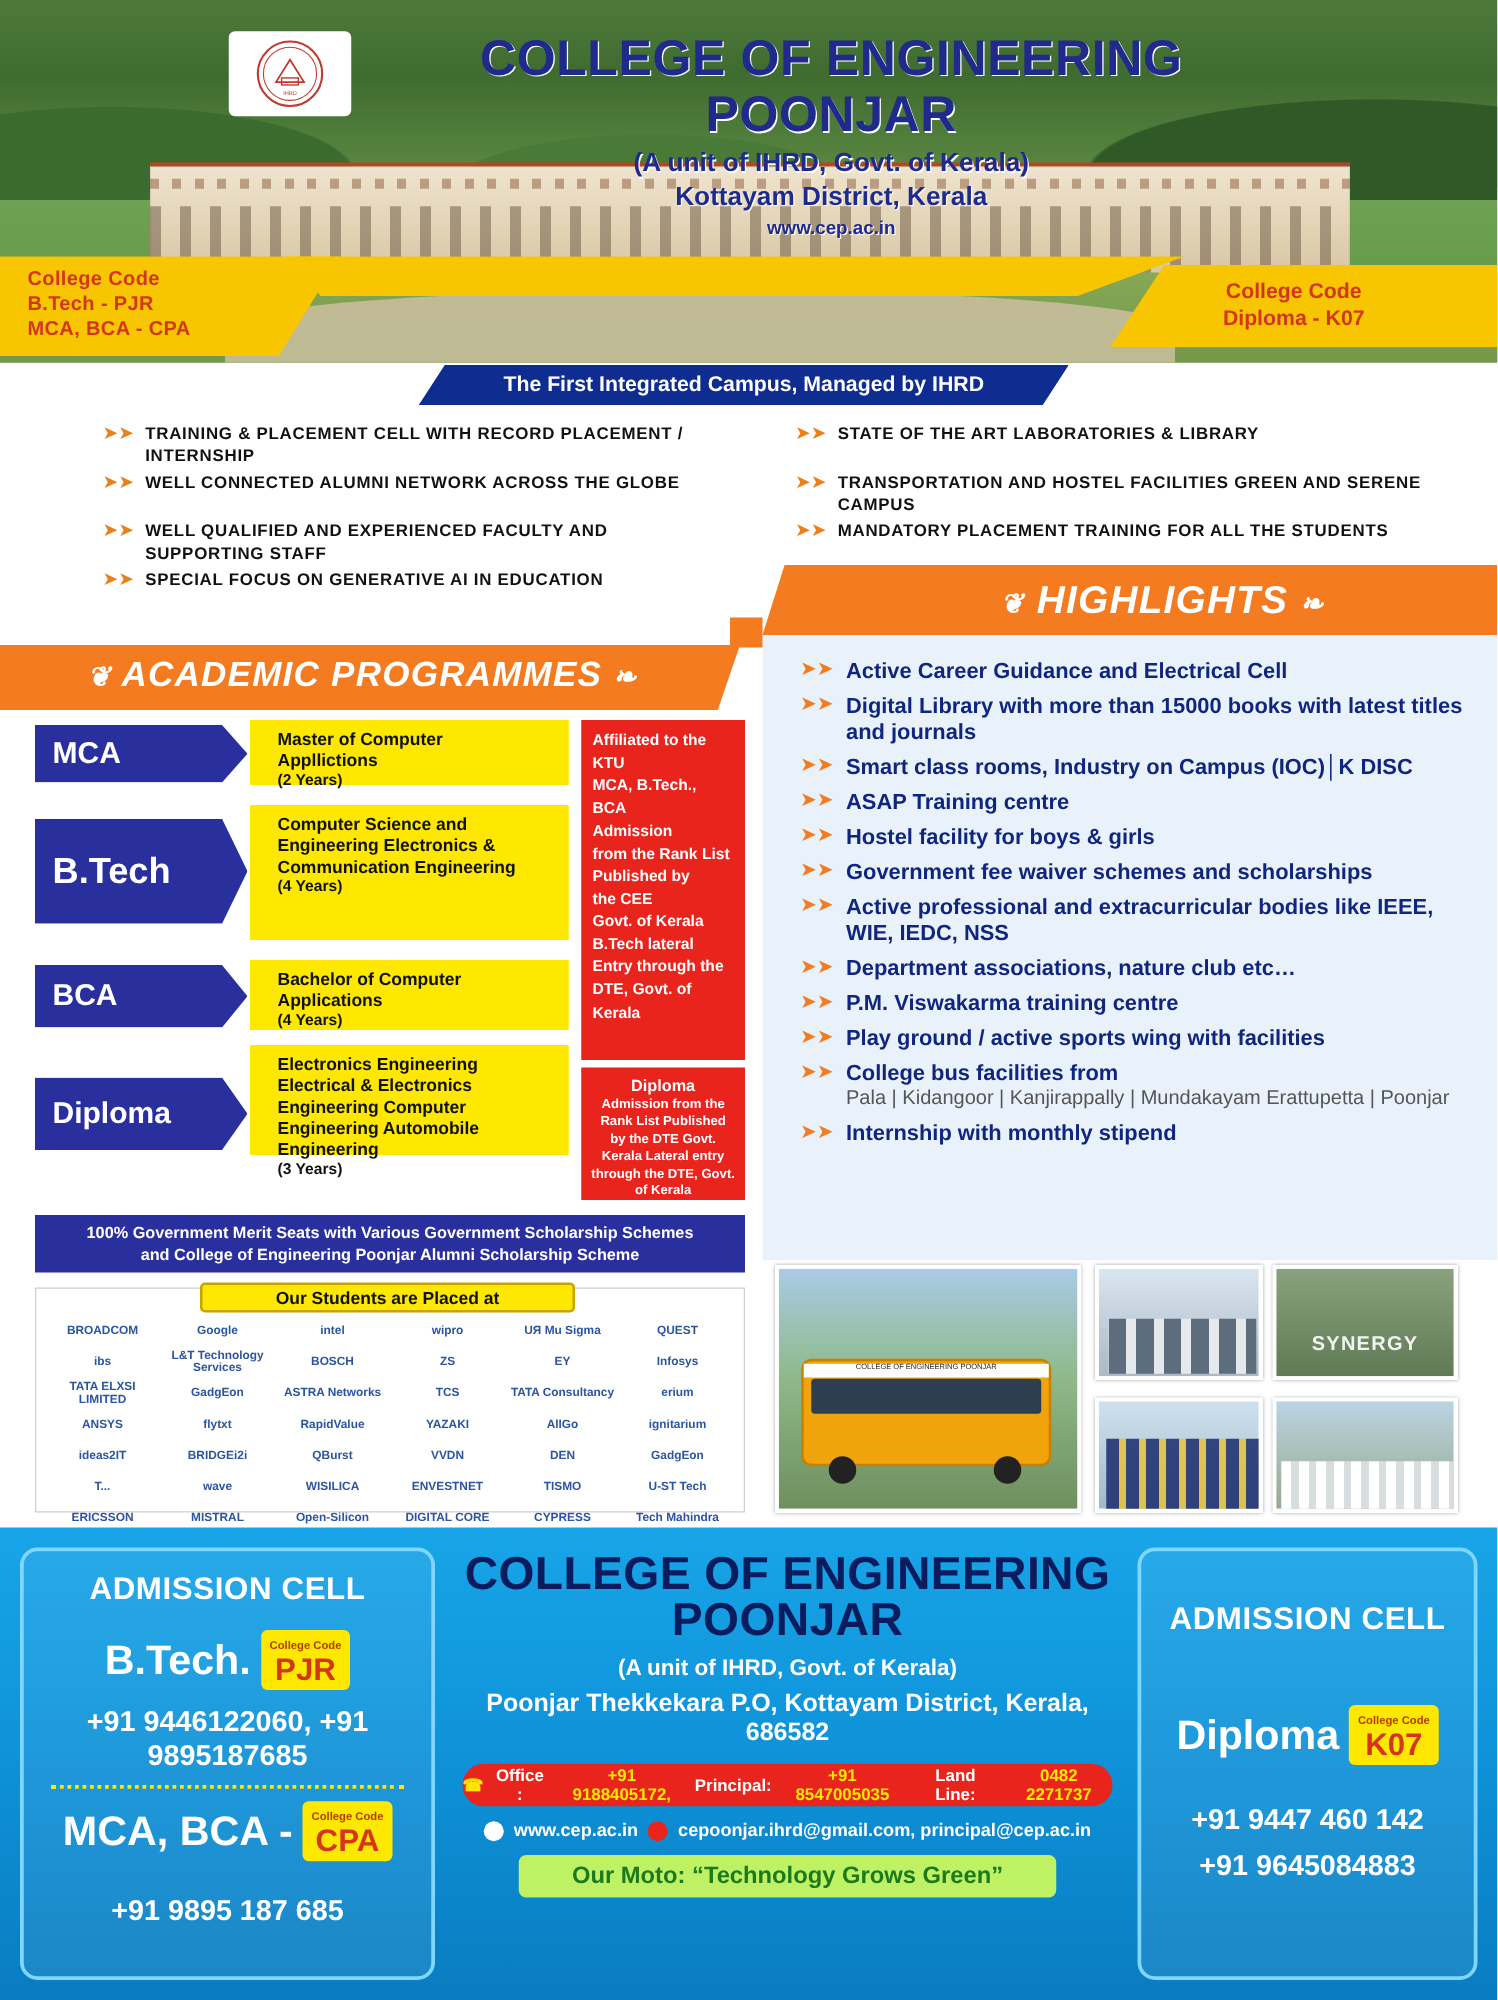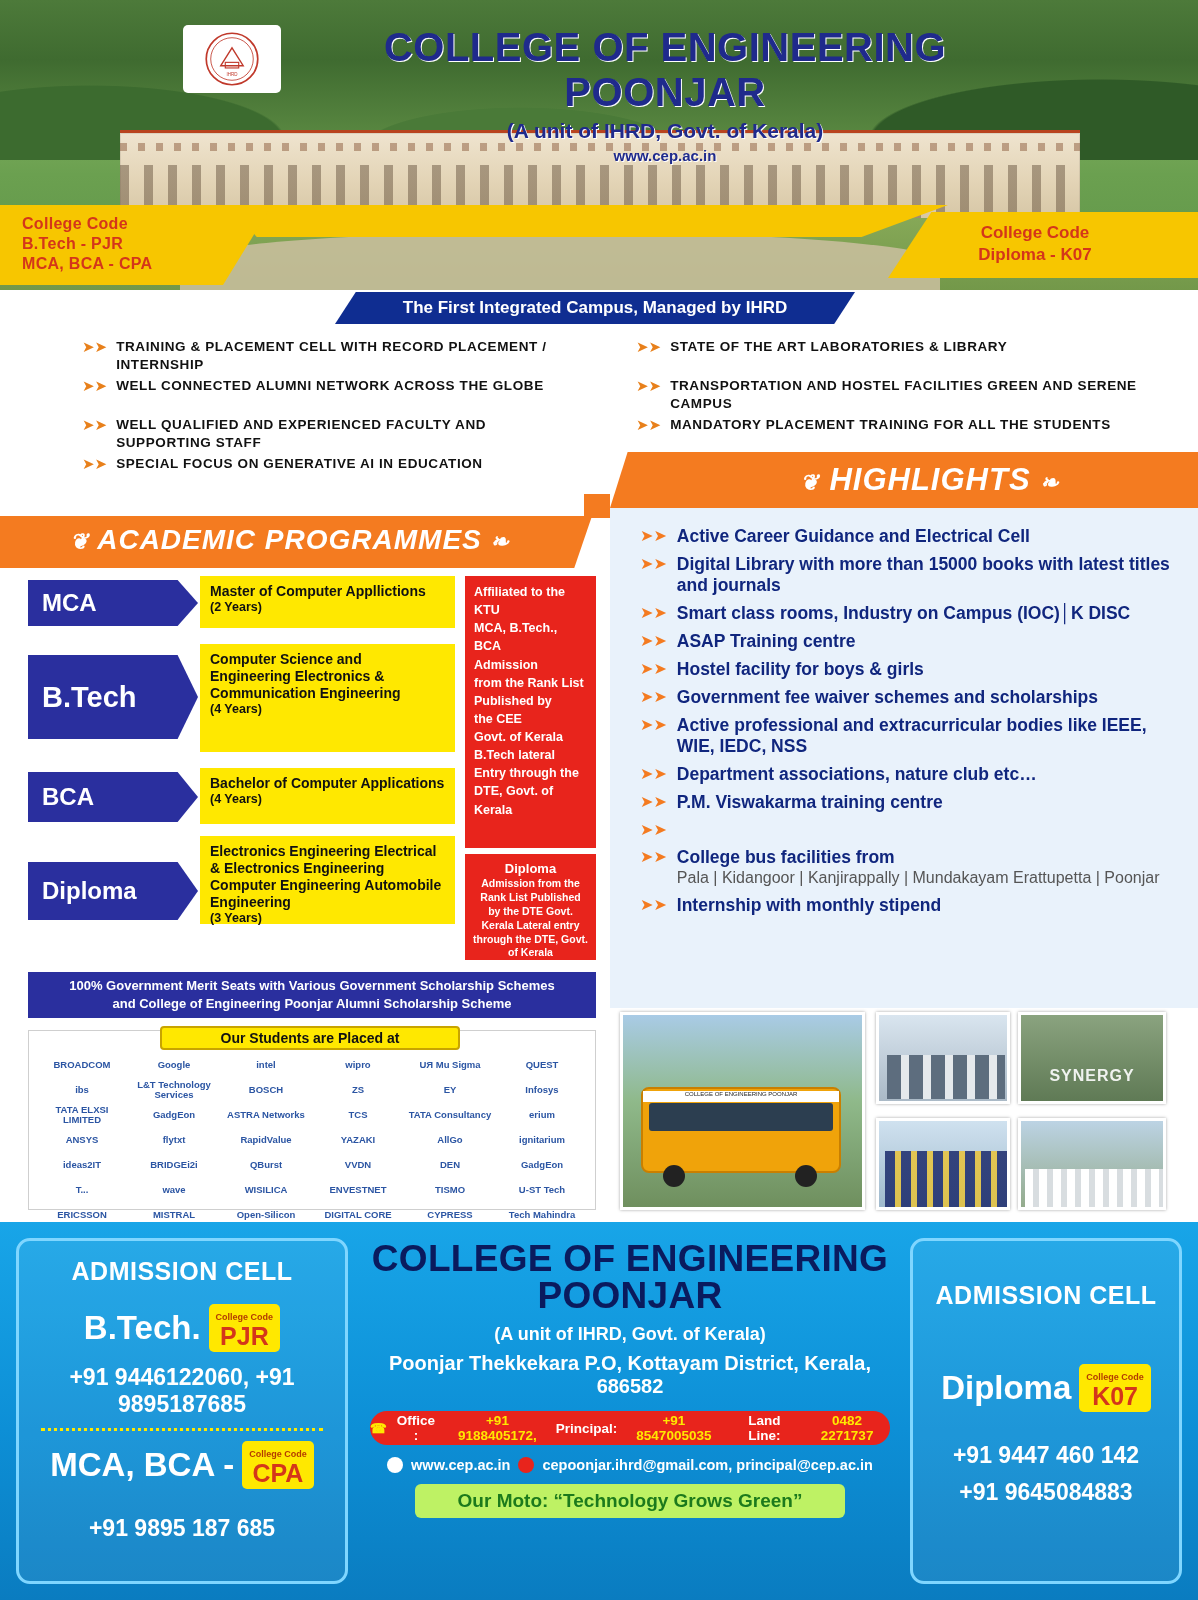"Kottayam District, Kerala" div.hero-sub2 { html: none -> <div>Kottayam District, Kerala</div> }
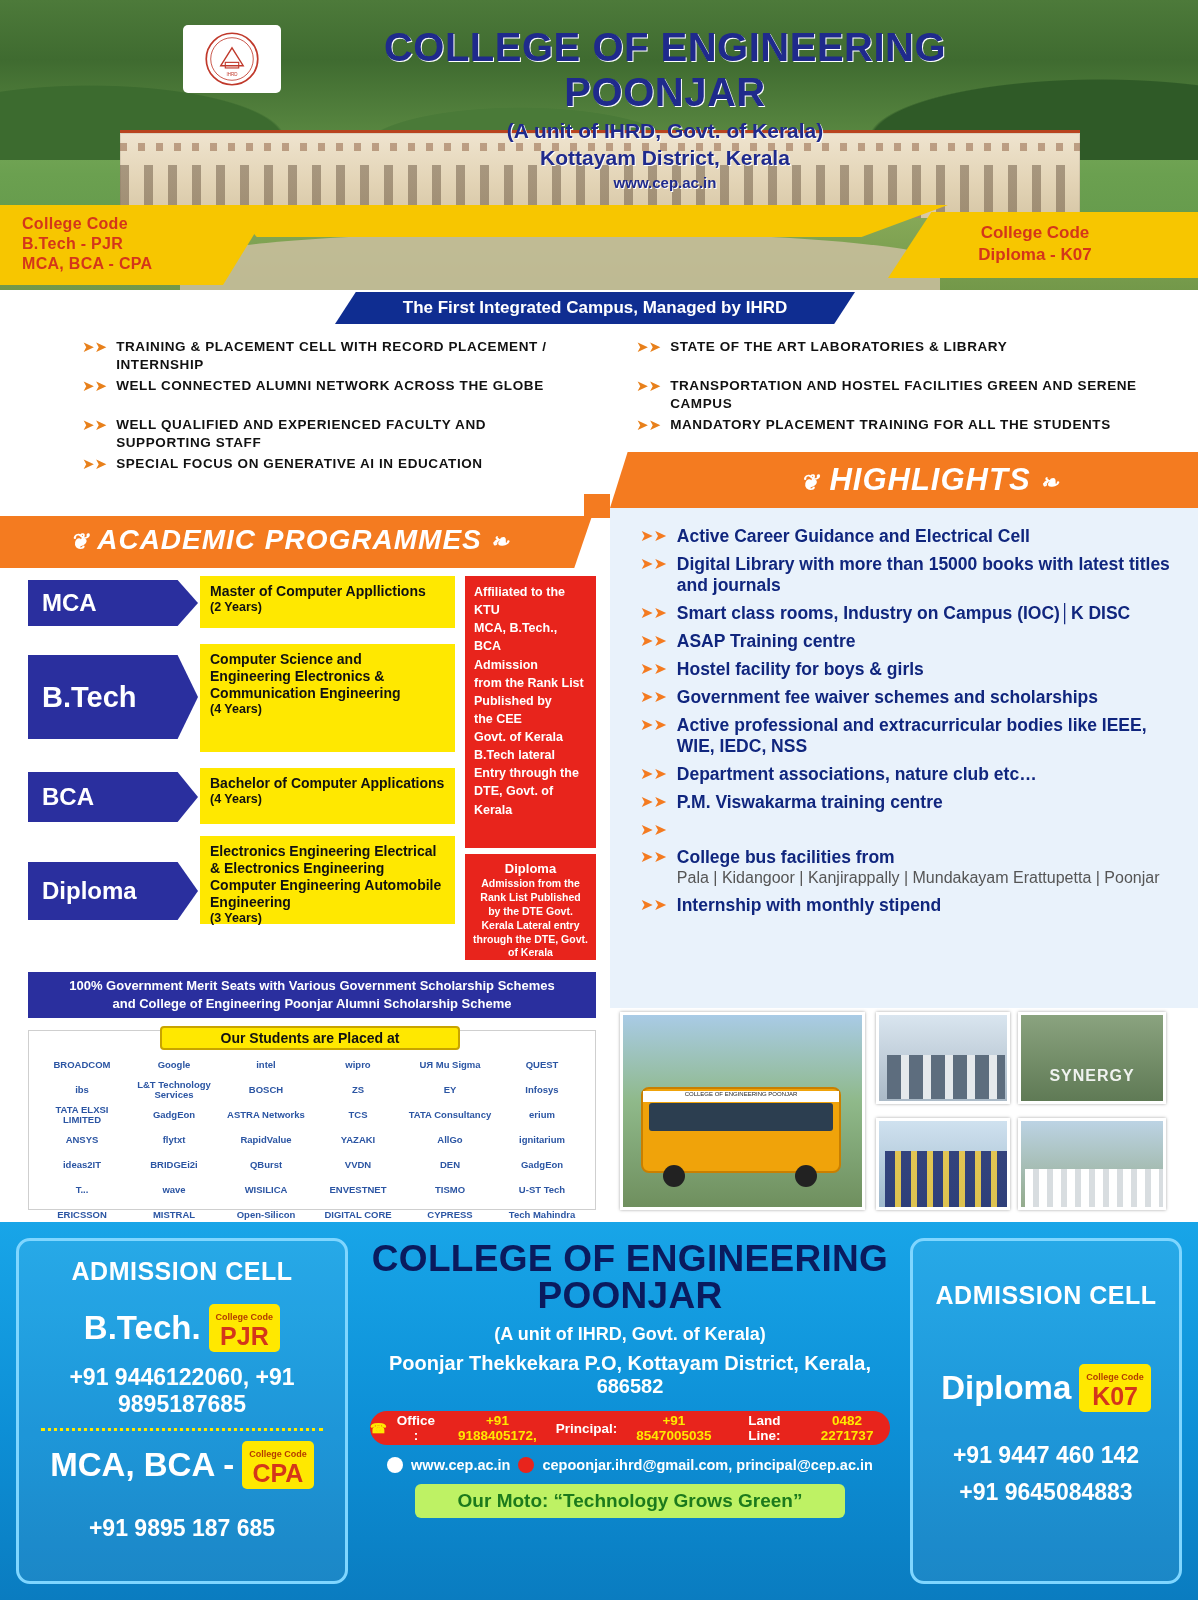"Master of Computer Appllictions" .prog-body { padding: 7px 10px -> 7px 22px }
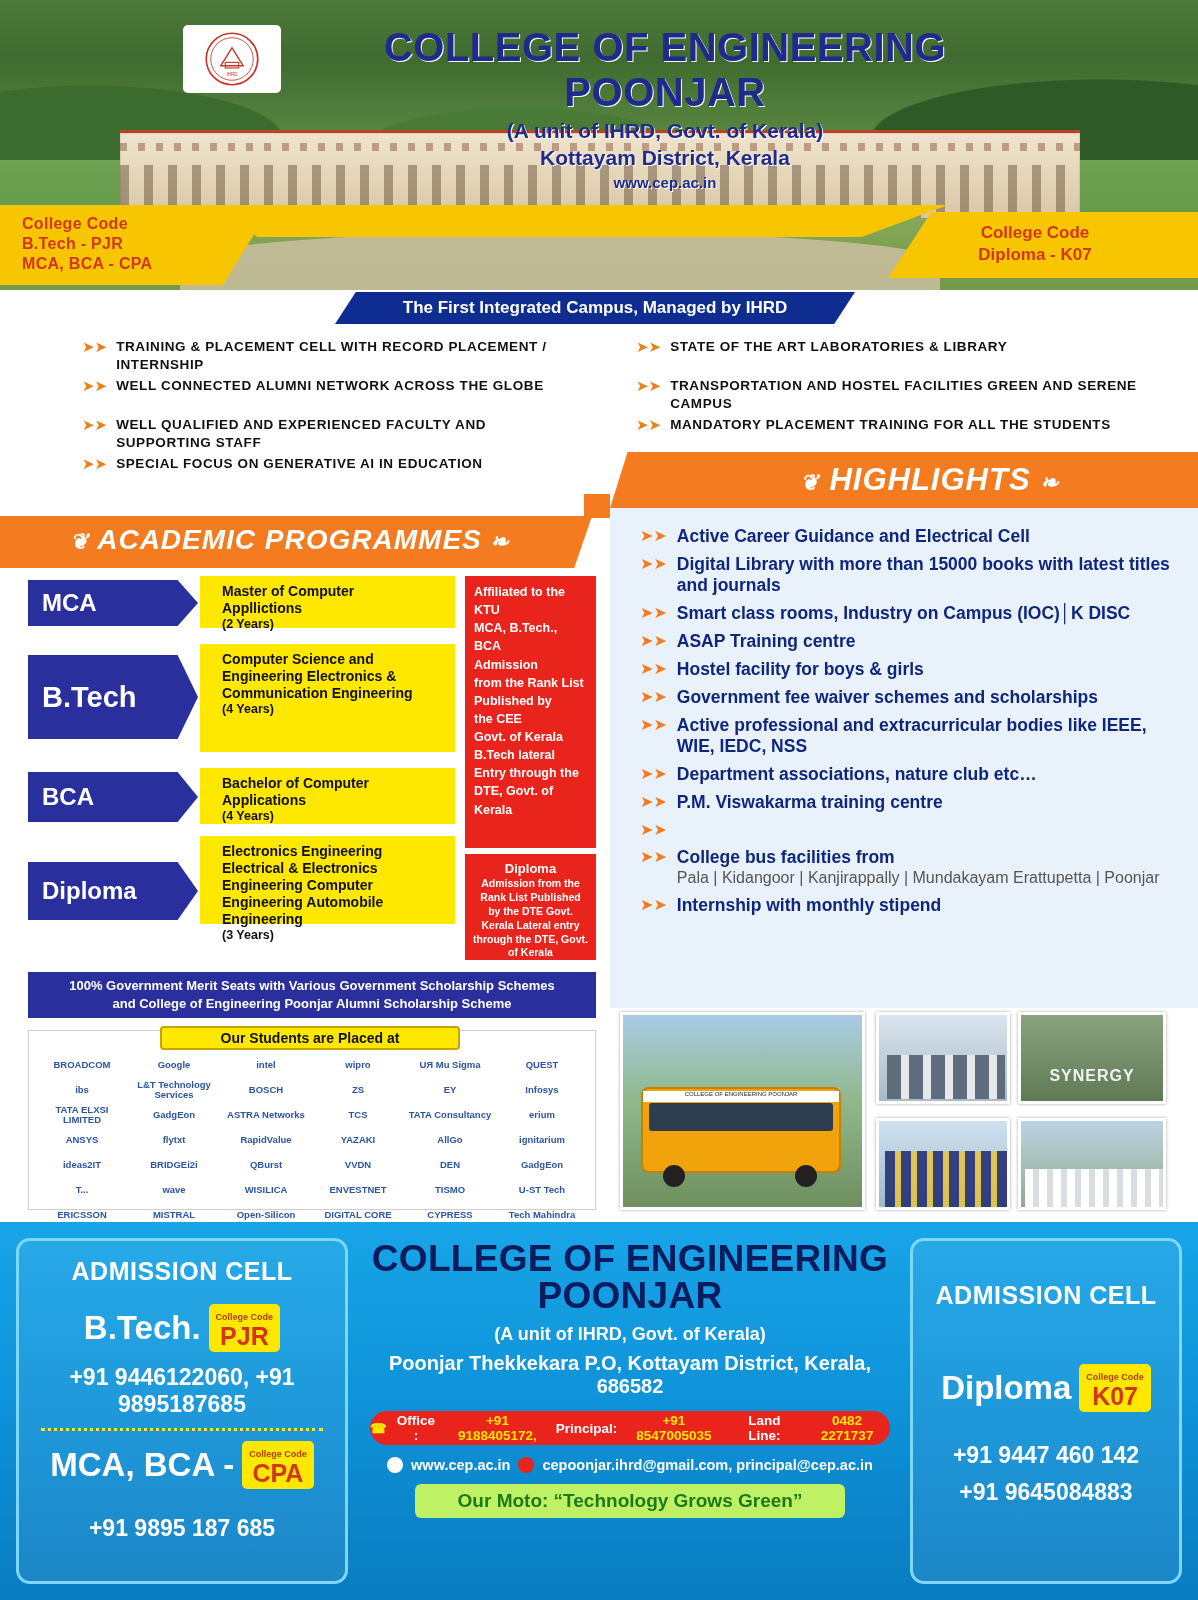"Play ground / active sports" span.txt { html: none -> <span>Play ground / active sports wing with facilities</span> }
